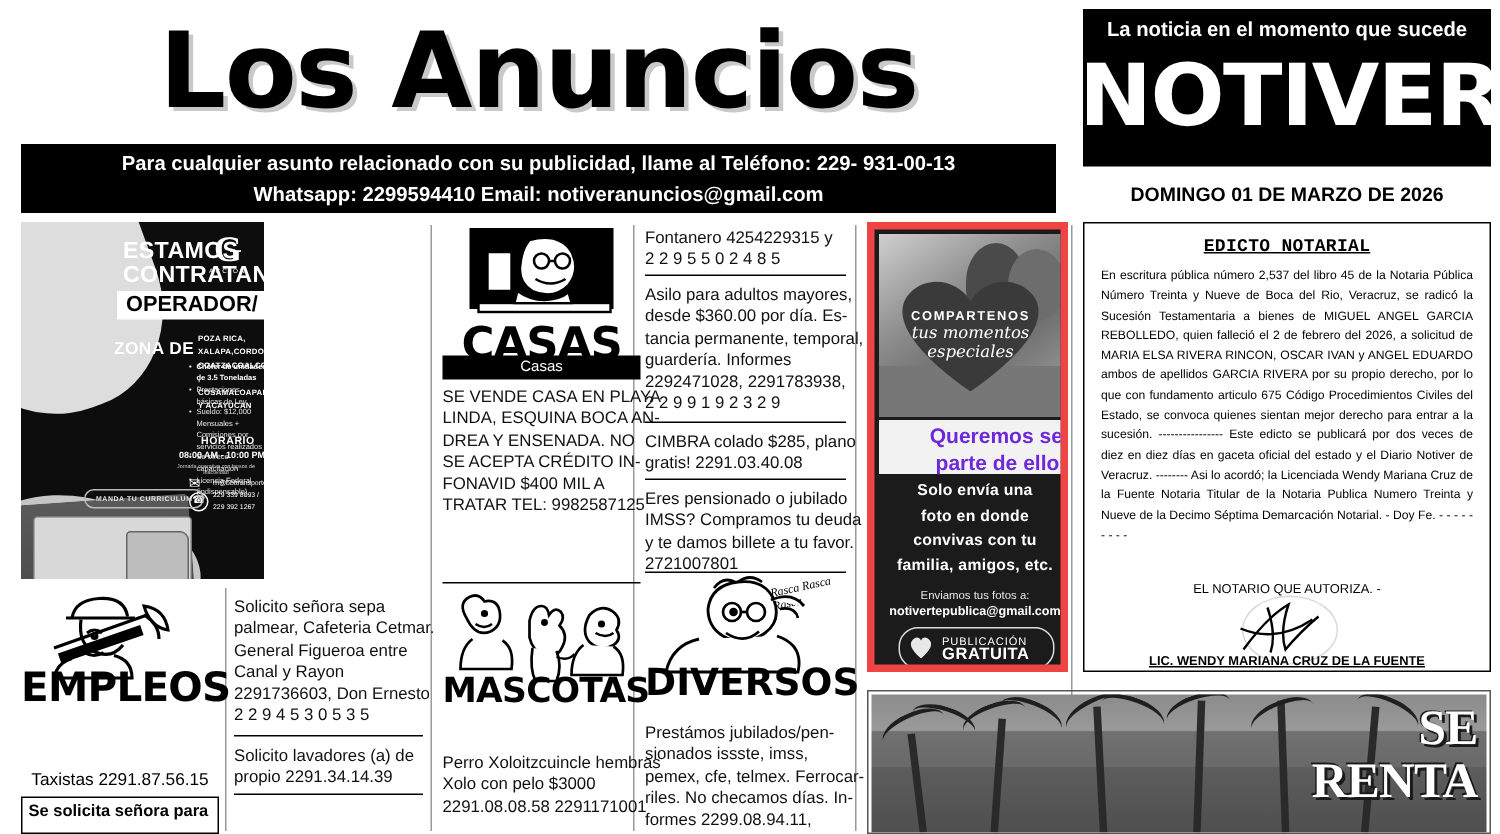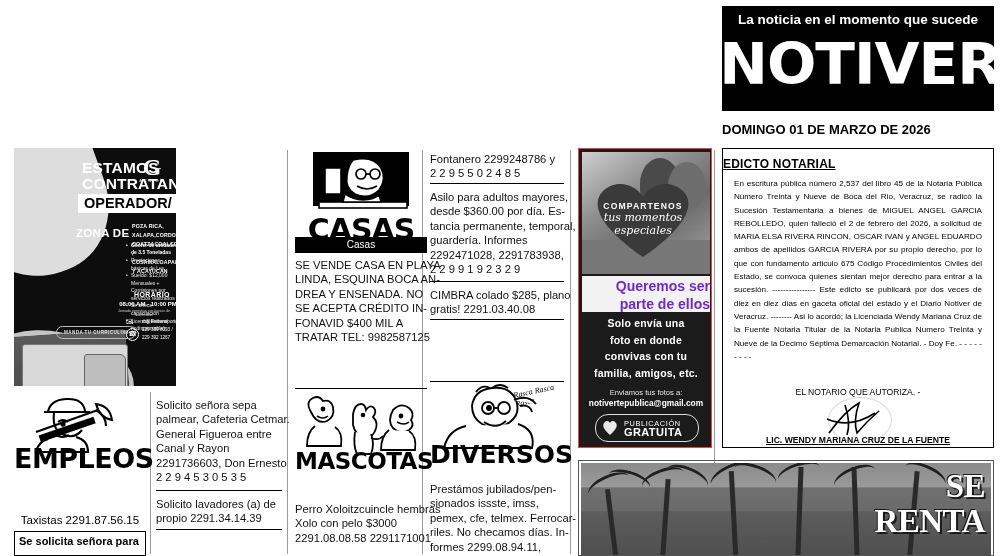"Los Anuncios" div { html: none -> <div> <div>Los Anuncios</div> <div> <div>Para cualquier asunto relacionado con su publicidad, llame al Teléfono: 229- 931-00-13</div> <div>Whatsapp: 2299594410 Email: notiveranuncios@gmail.com</div> </div> </div> }
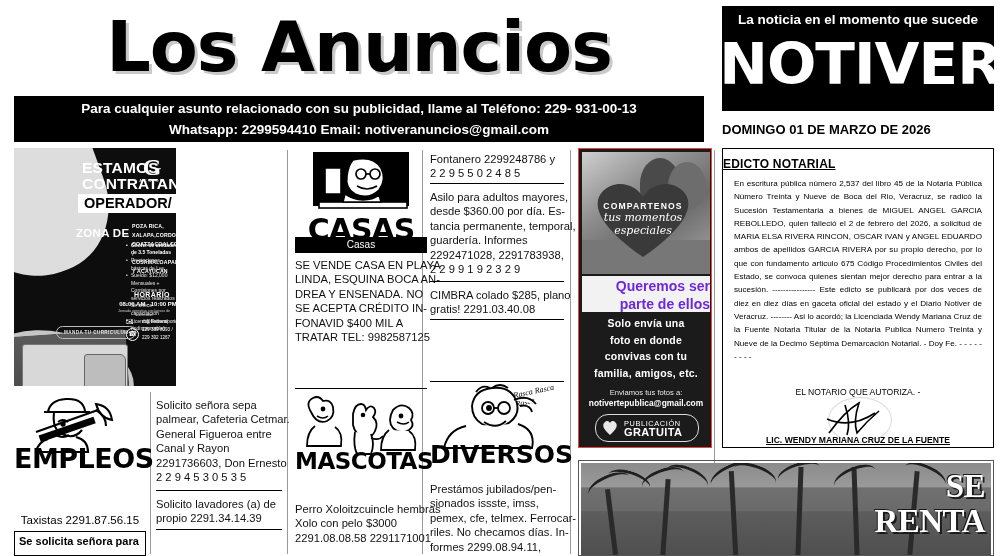"DOMINGO 01 DE MARZO DE" #notiver-date { text-align: none -> center }
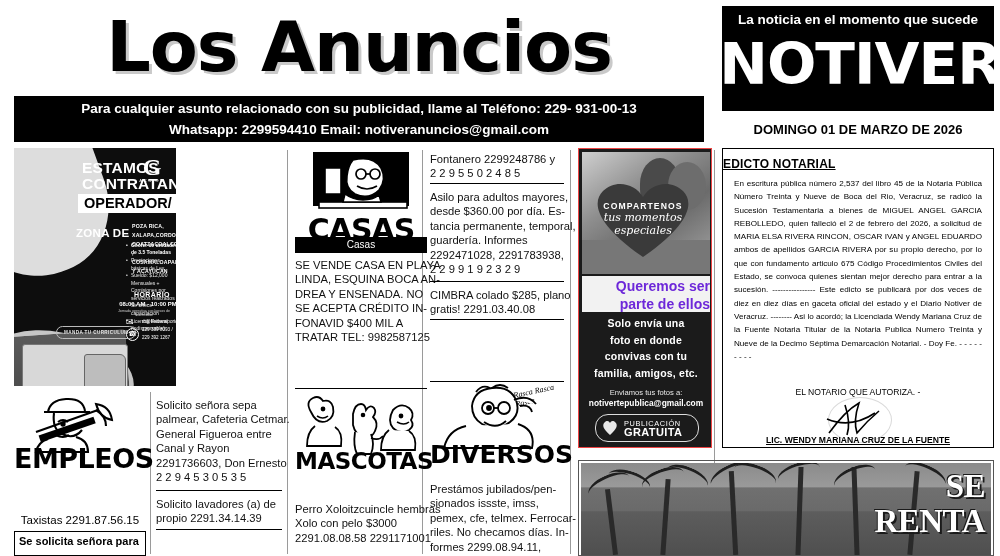"Fontanero 2299248786 y" span.ln { text: 2299248786 -> 4254229315 }
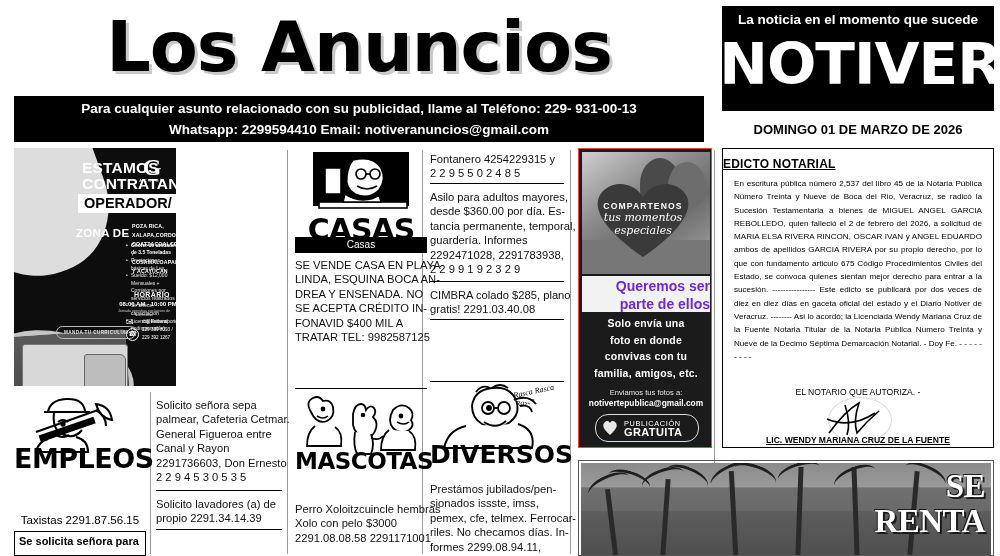"EDICTO NOTARIAL" #edicto .hd { font-family: none -> Liberation Mono, monospace; text-align: left -> center }
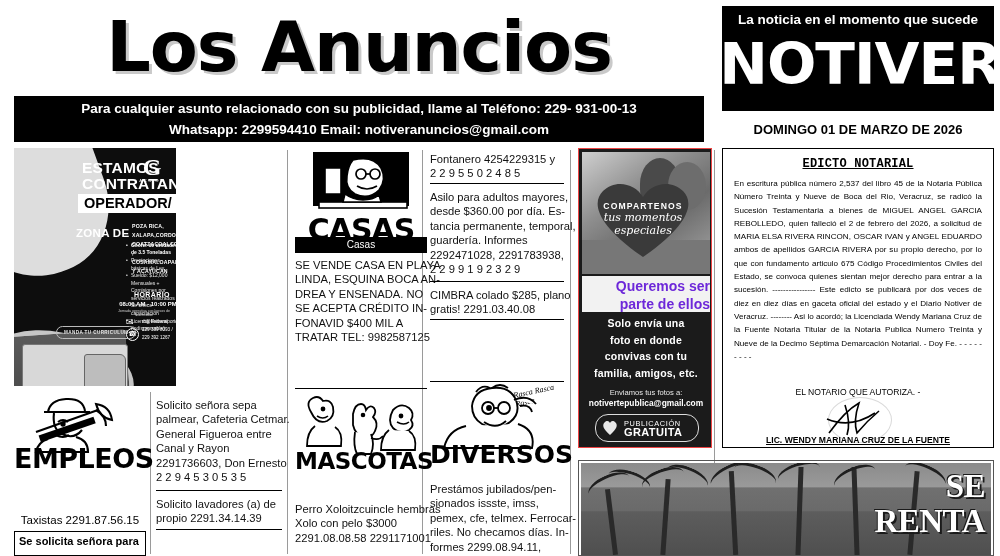"COMPARTENOS" #compartenos { border: 1px solid #ef4444 -> 5px solid #ef4444 }
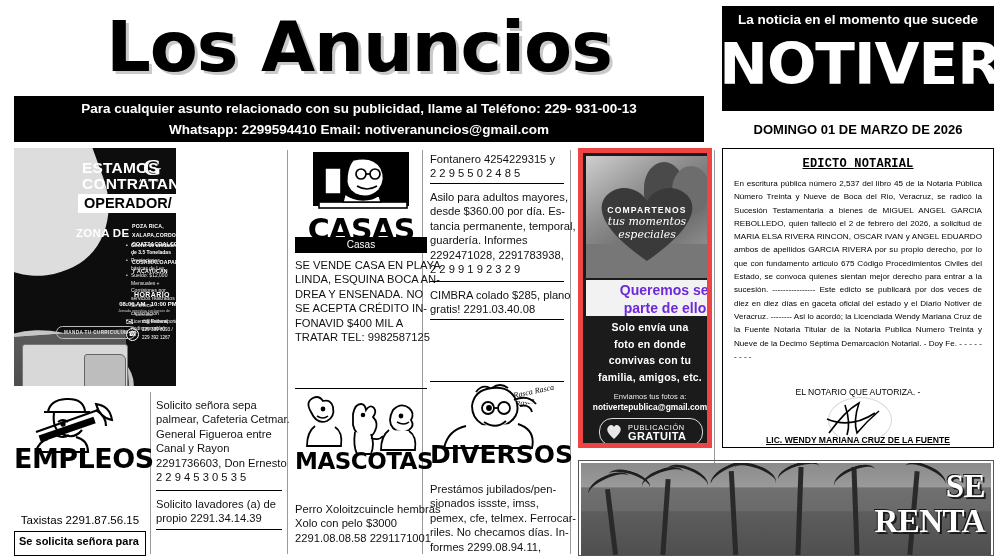"Eres pensionado o jubilado" div.adtxt { html: none -> <div> <span>Eres pensionado o jubilado</span> <span>IMSS? Compramos tu deuda</span> <span>y te damos billete a tu favor.</span> <span>2721007801</span> </div> }
